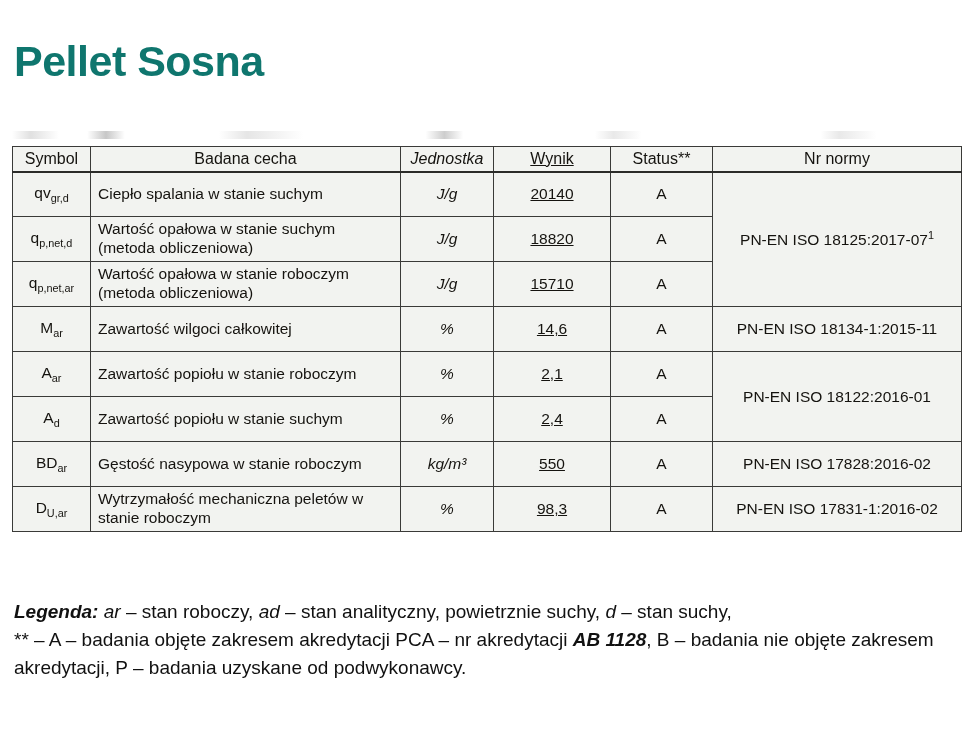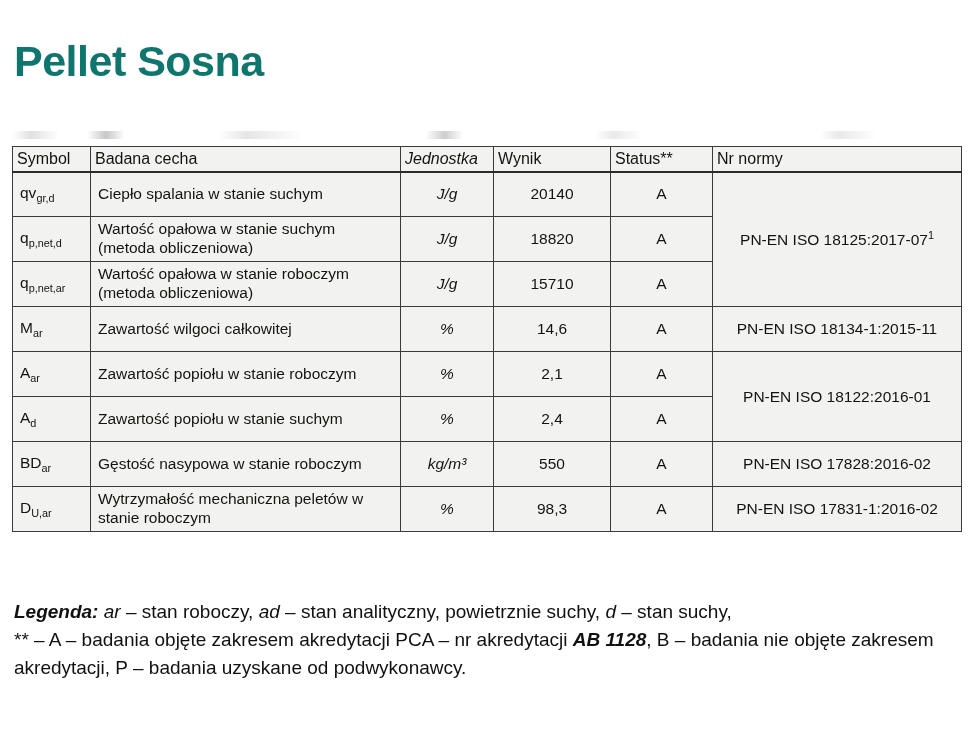"Symbol" #spec-table thead th { text-align: left -> center }
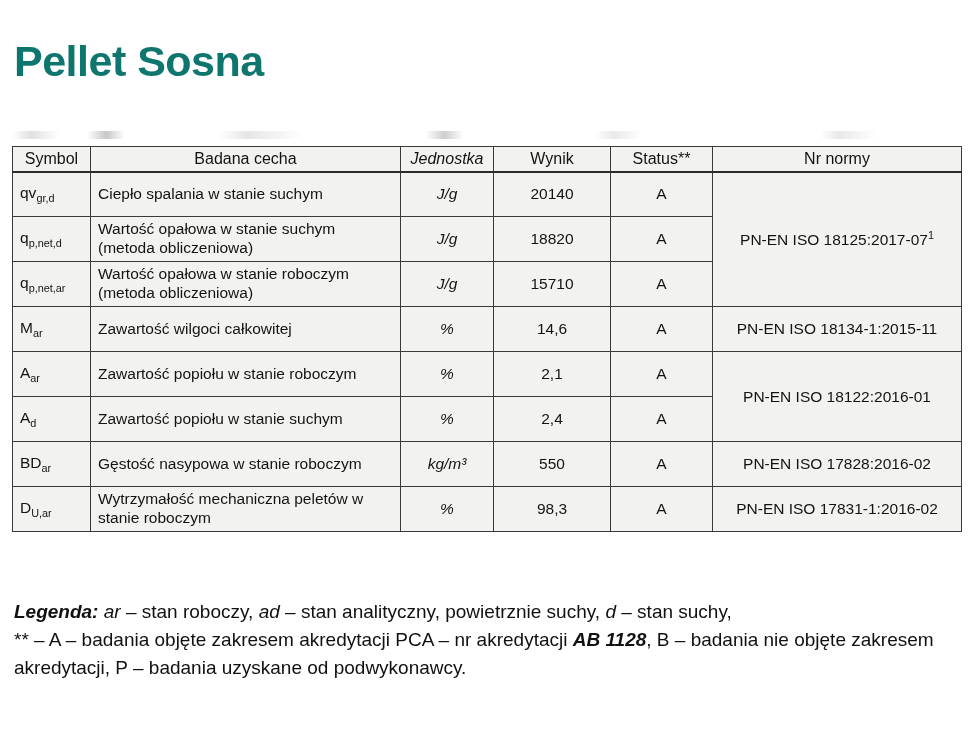"Wynik" .c-result { text-decoration: none -> underline }
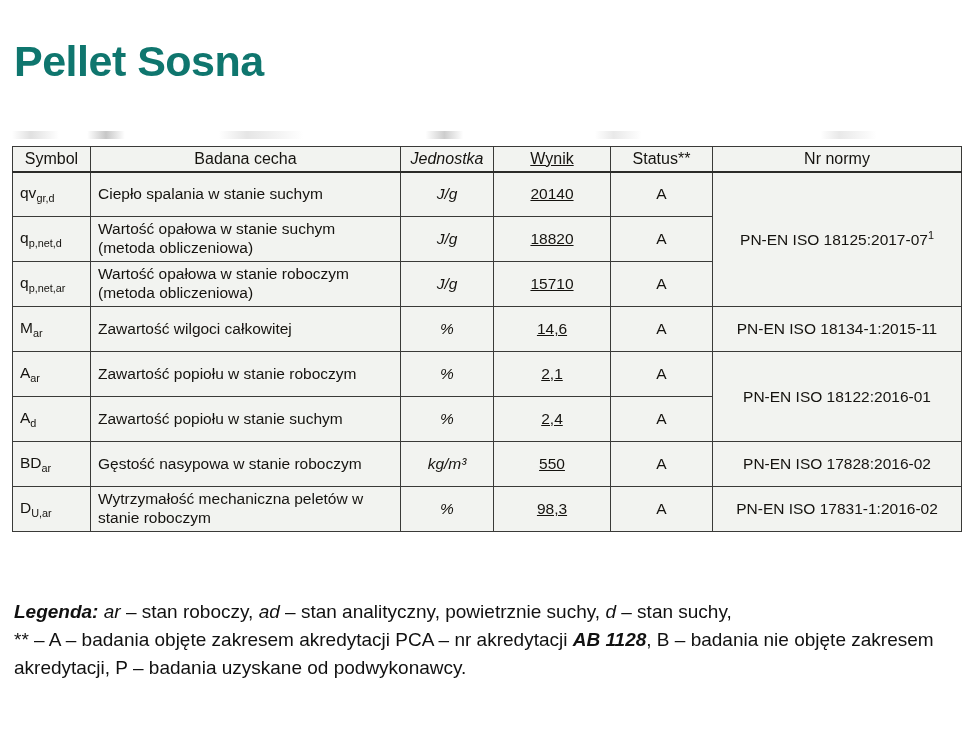"qvgr,d" .c-symbol { text-align: none -> center }
